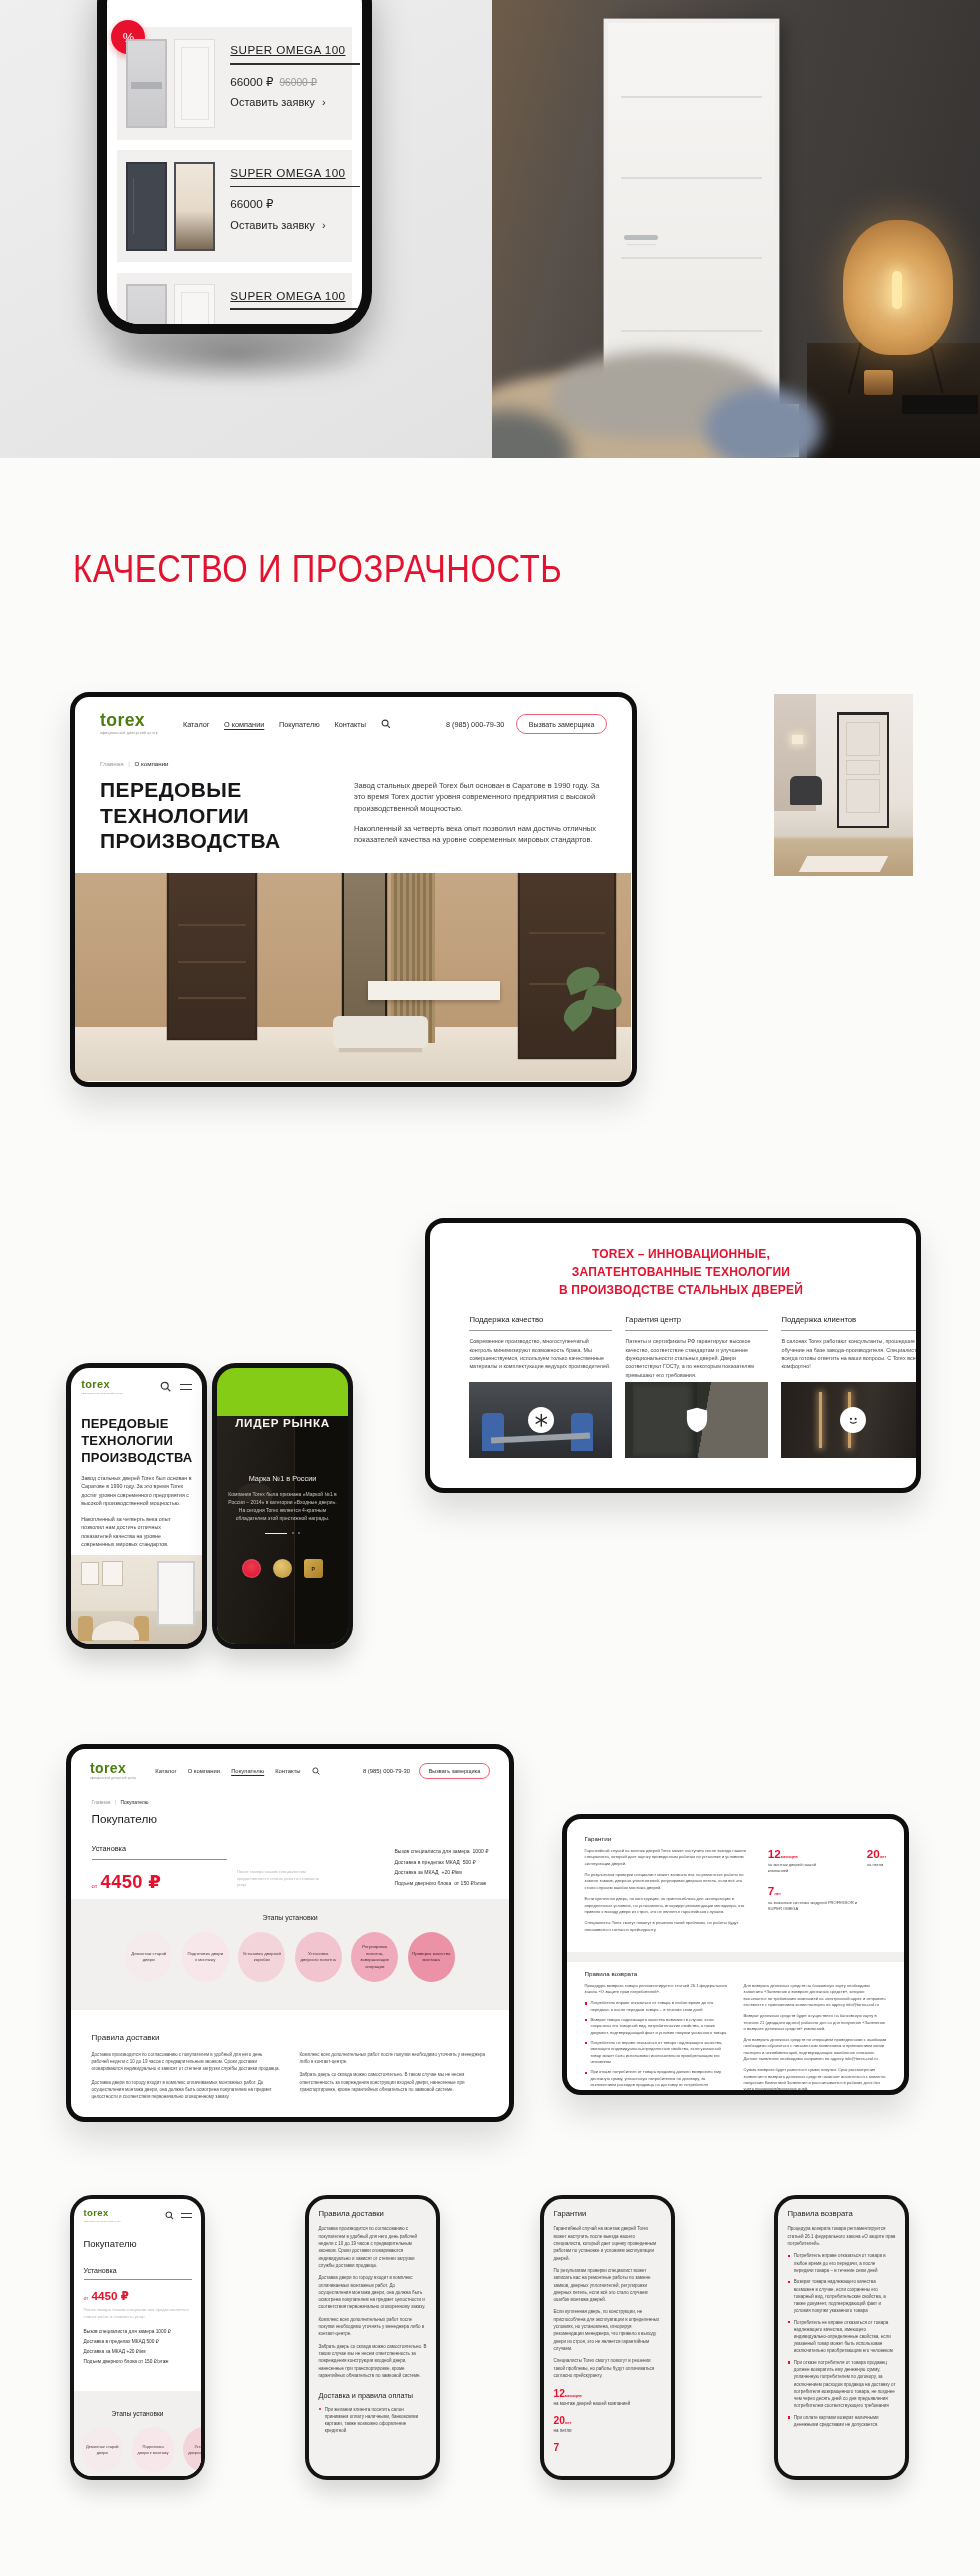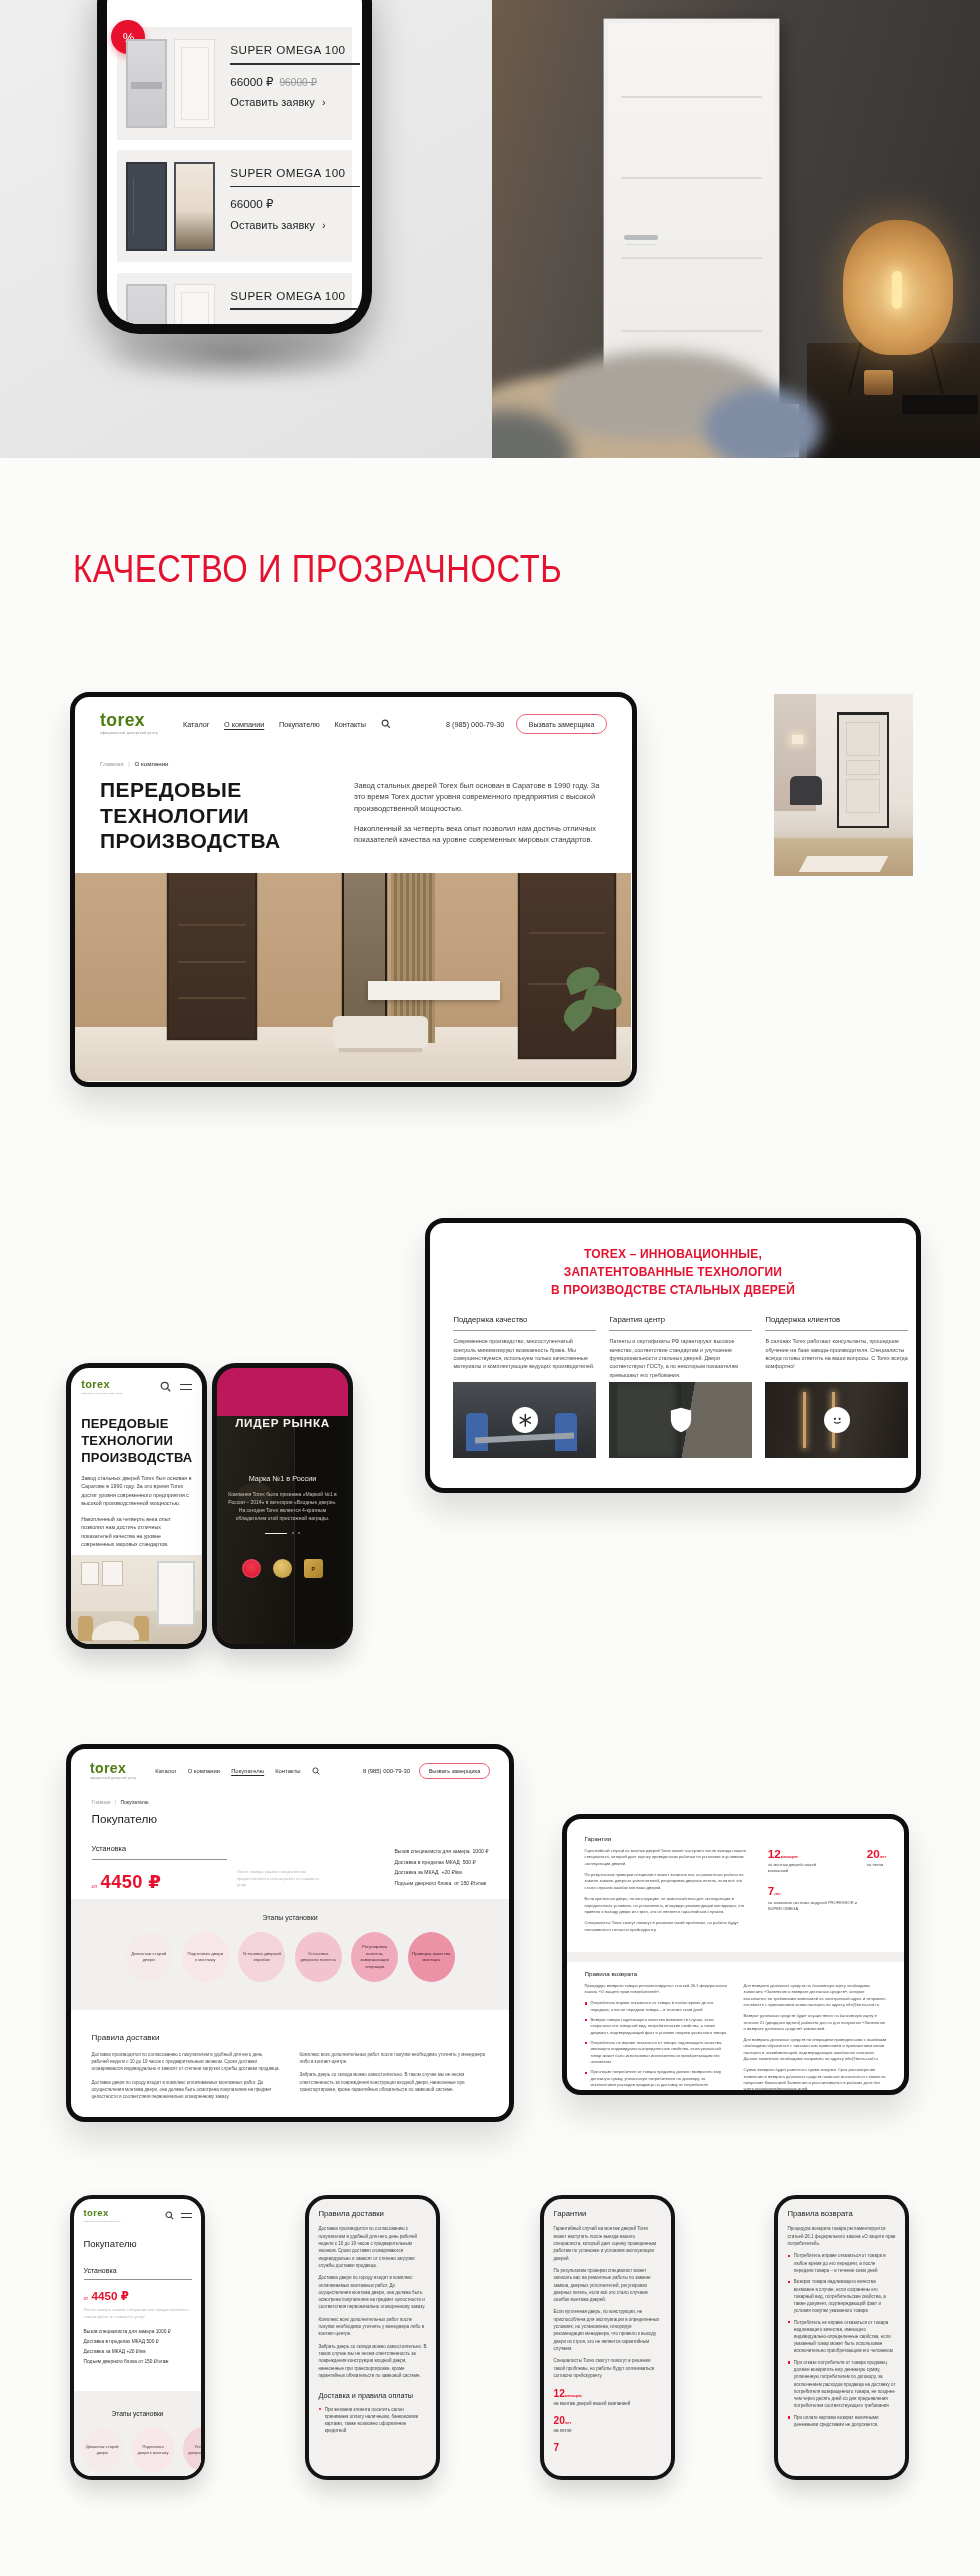"SUPER OMEGA 100" .pcard .ttl { text-decoration: none -> underline }
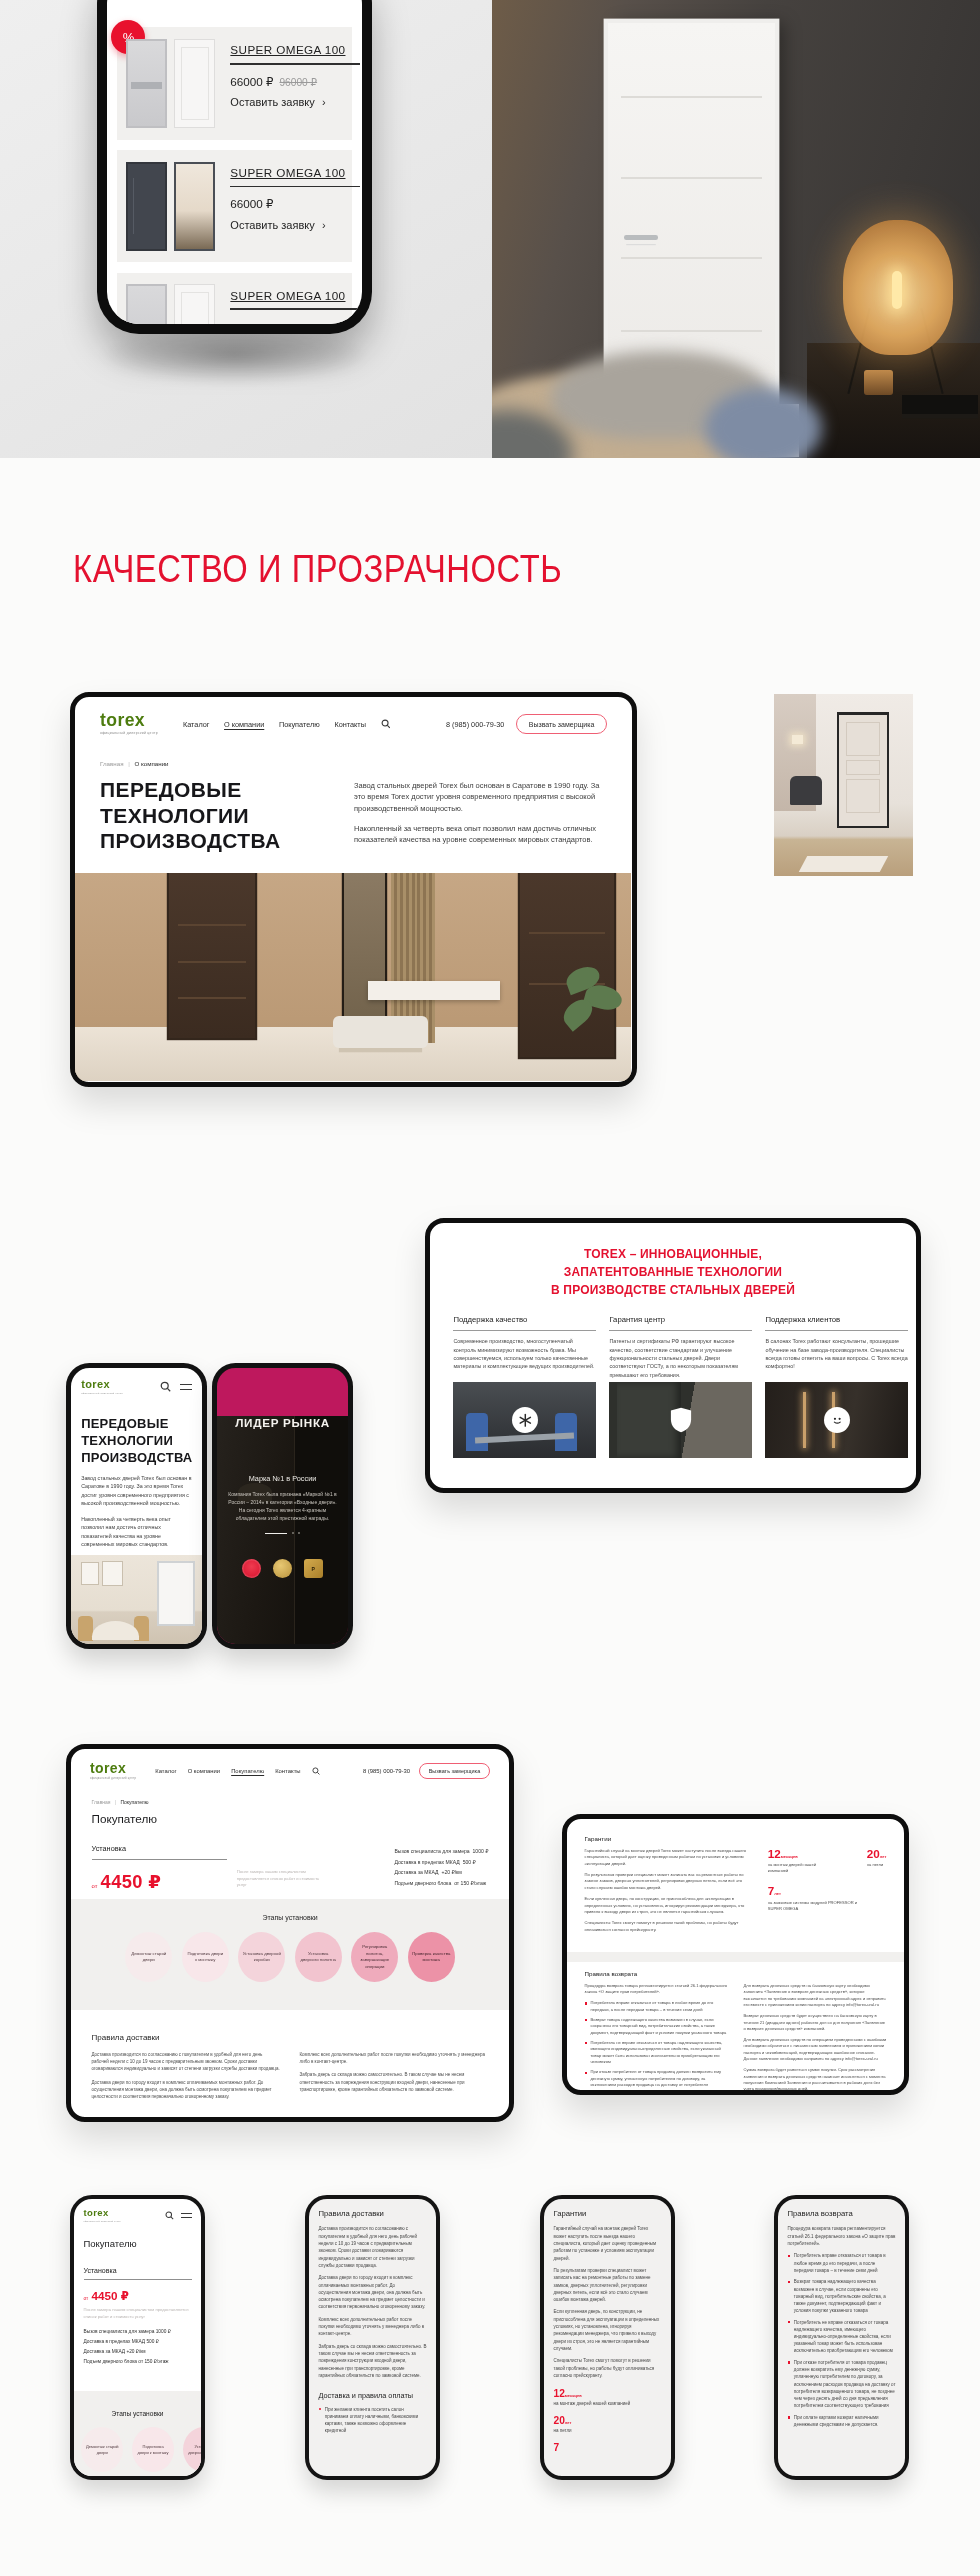"TOREX – ИННОВАЦИОННЫЕ," .innov-mock { padding-left: none -> 16px }
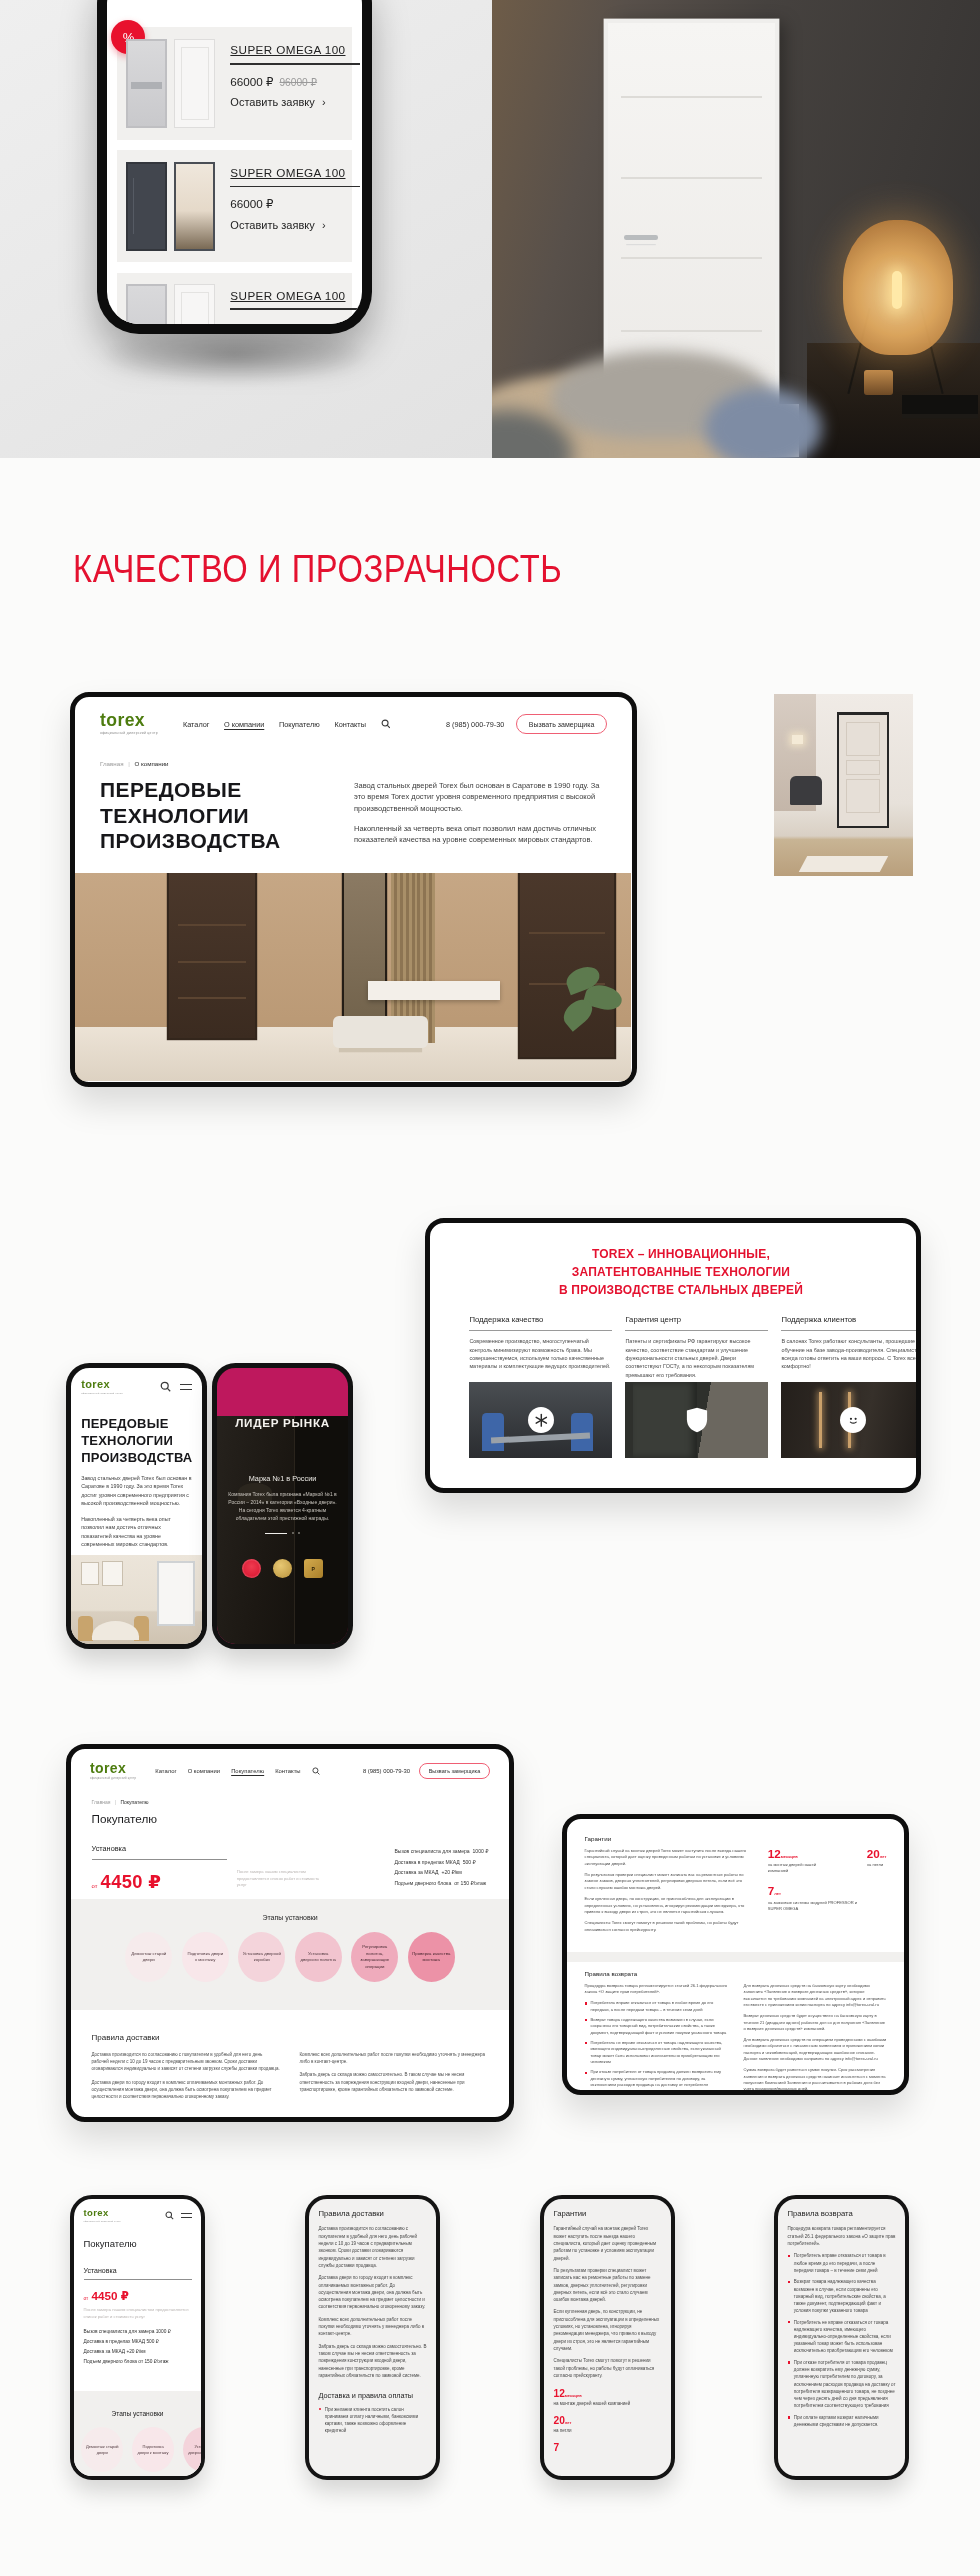"ЛИДЕР РЫНКА" .phoneB { background: #be185d -> #84cc16 }
